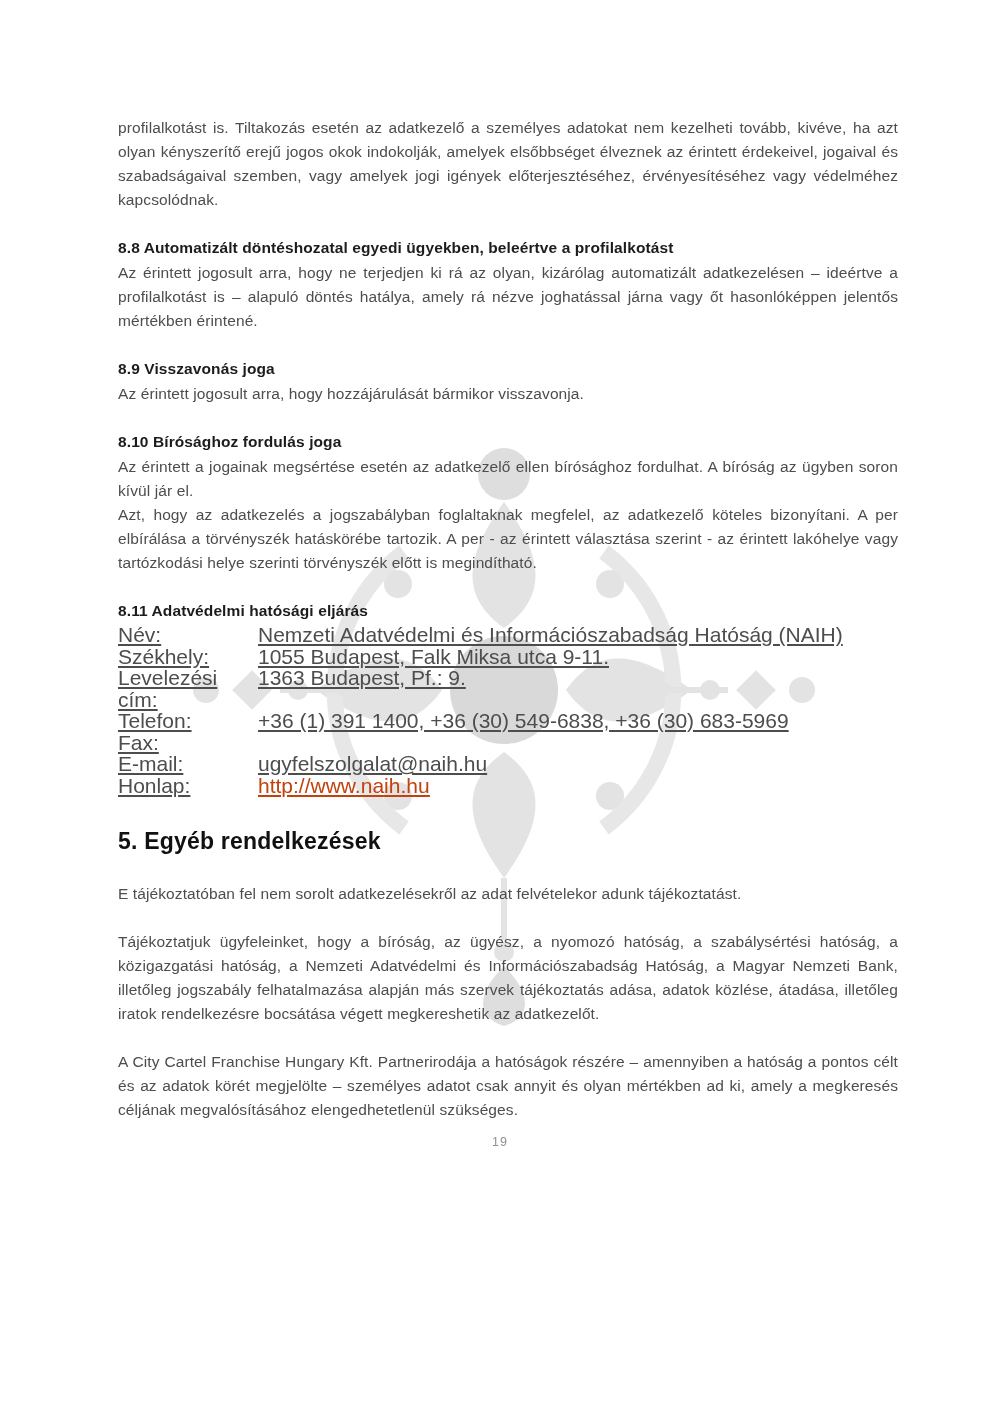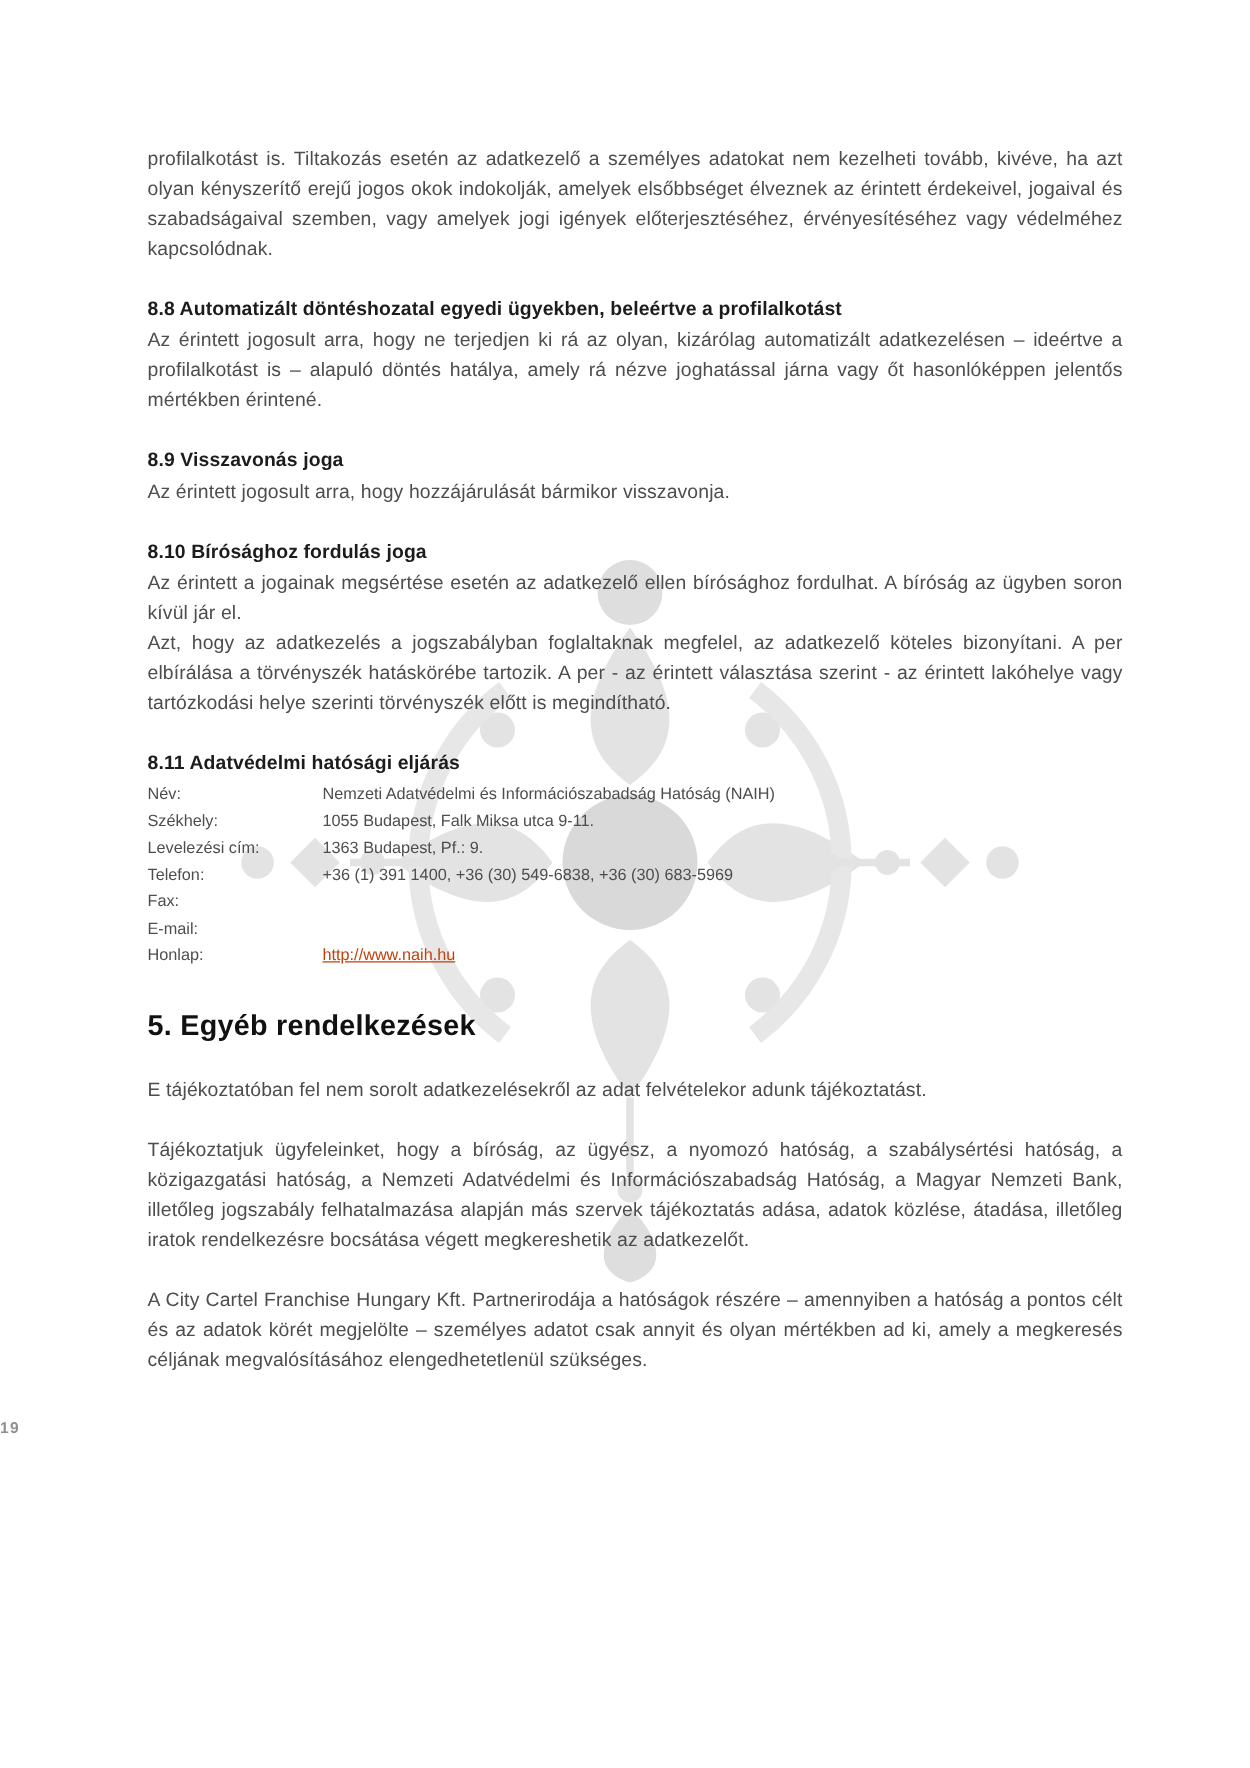"Név:" .contact .row { font-size: 13px -> 21px; text-decoration: none -> underline }
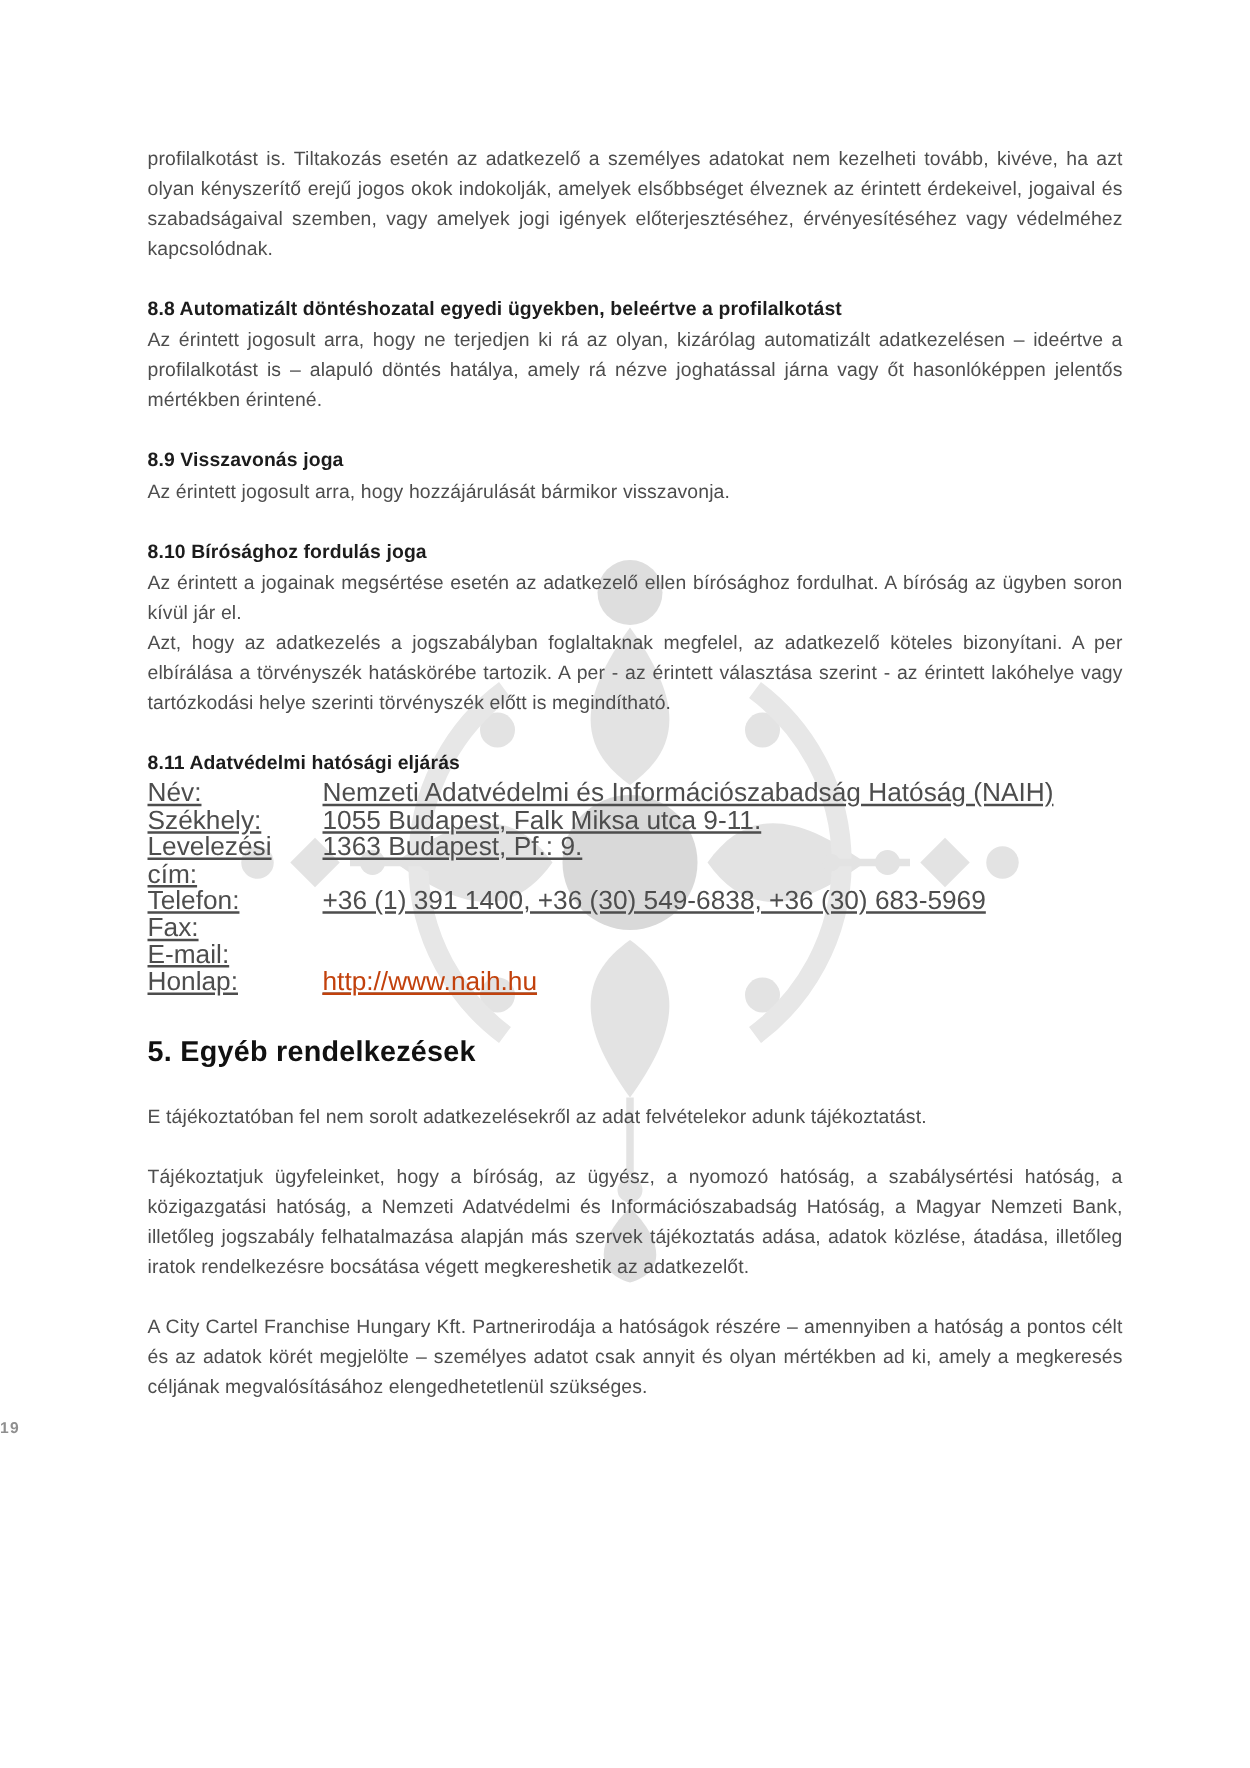"ugyfelszolgalat@naih.hu" span.value { html: none -> <span>ugyfelszolgalat@naih.hu</span> }
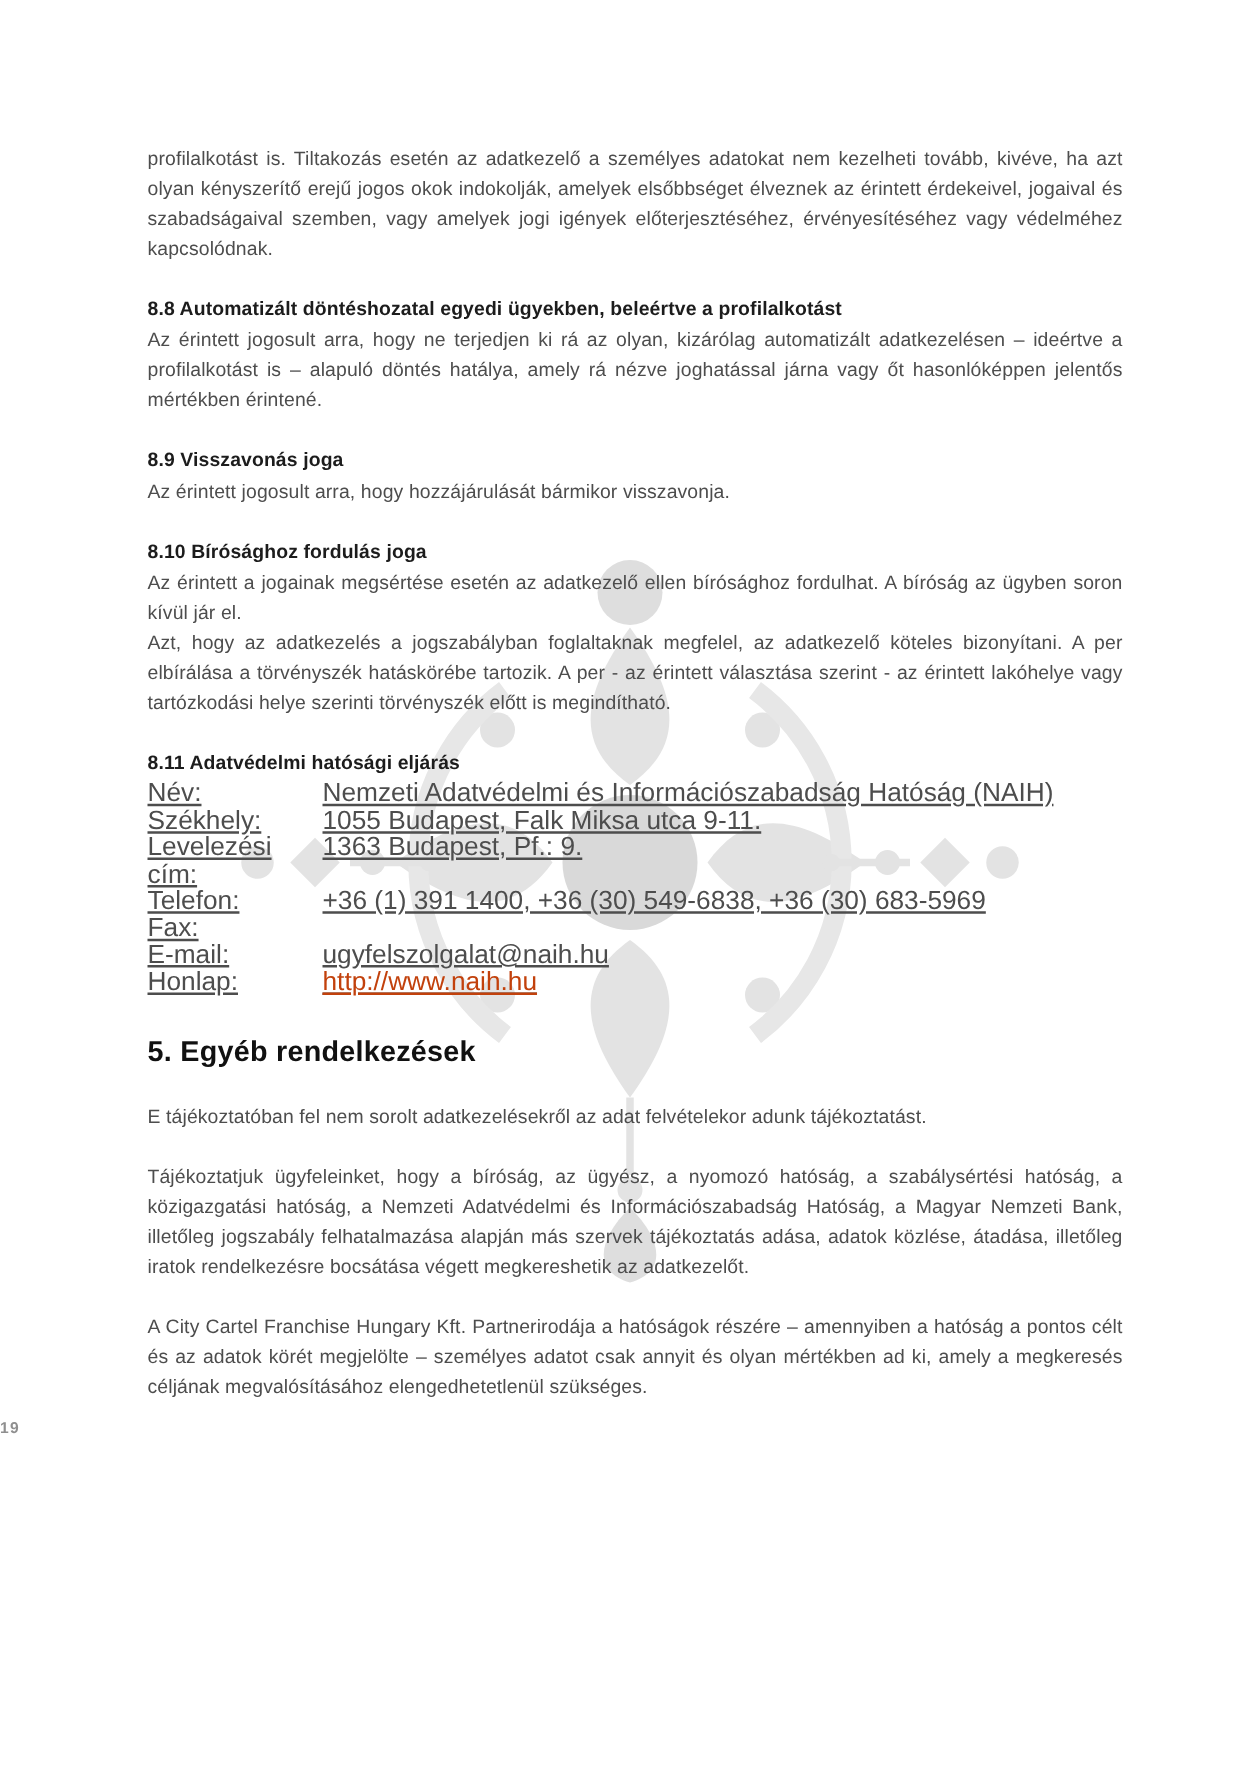"19" .pagenum { font-weight: bold -> none; text-align: left -> center }
